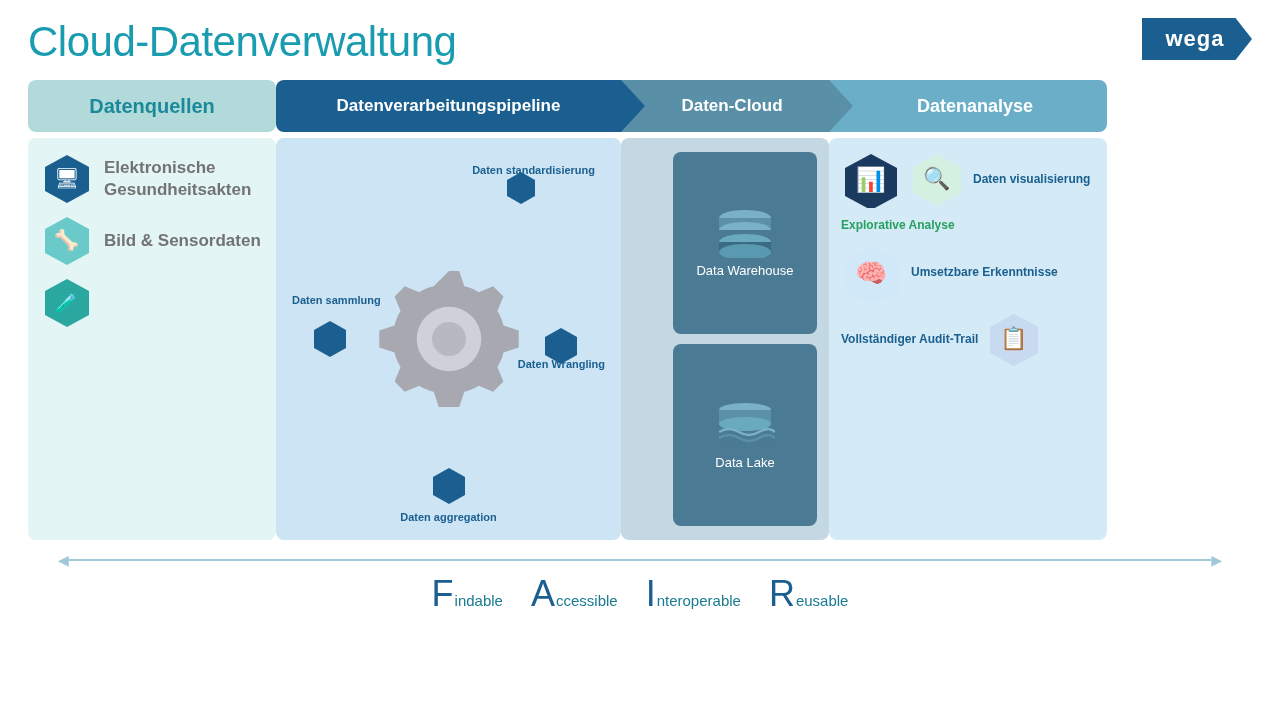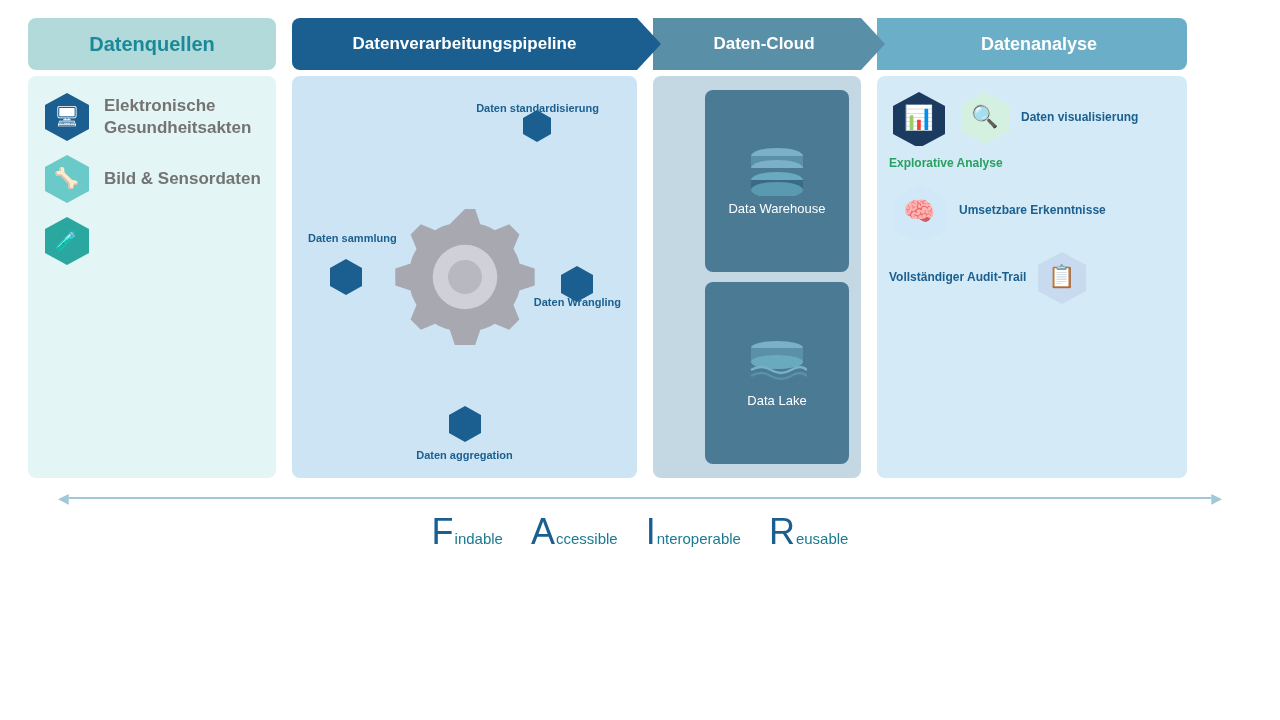"Cloud-Datenverwaltung" div.header { html: none -> <div> <h1>Cloud-Datenverwaltung</h1> <div>wega</div> </div> }
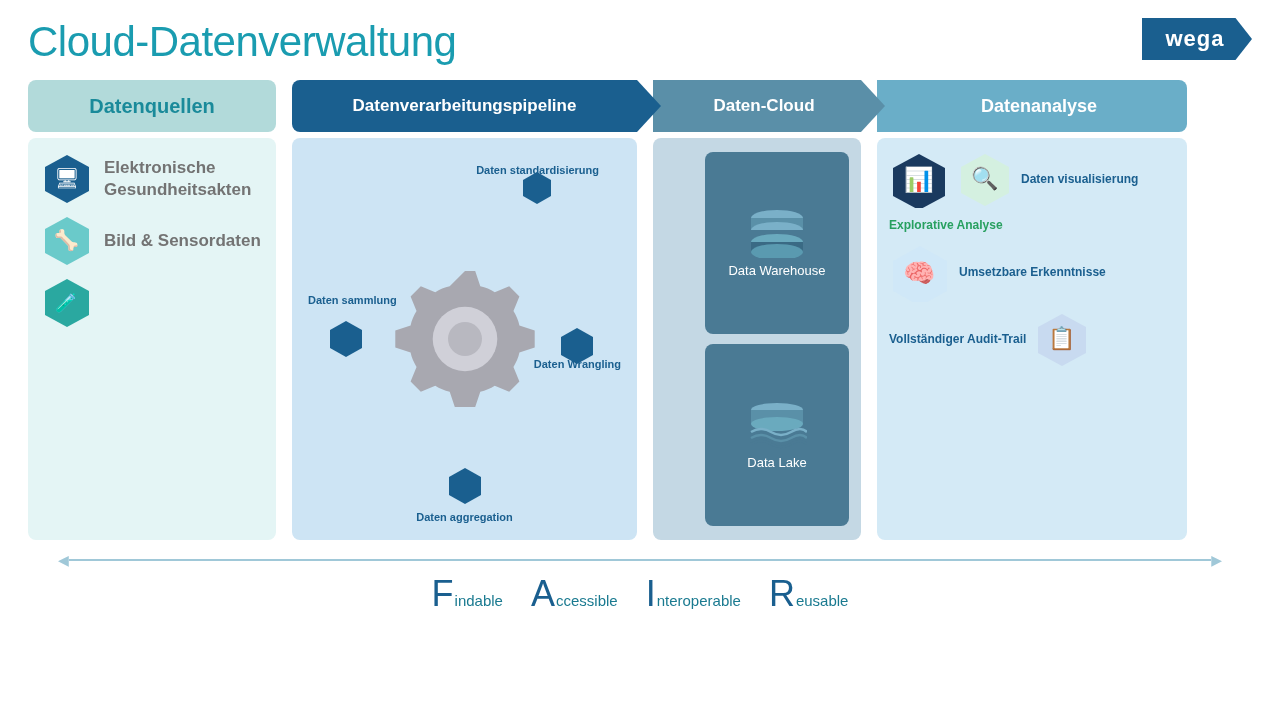"Datenquellen" .columns { gap: 16px -> 0 }
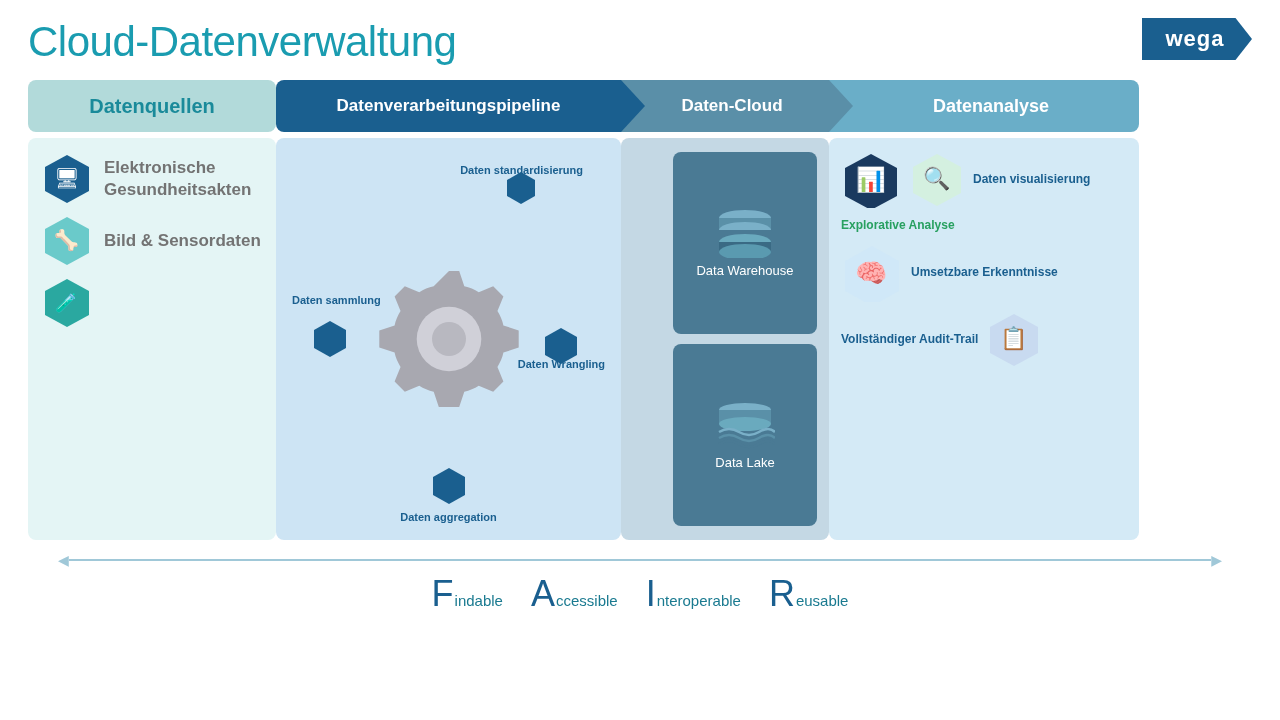"Datenanalyse" .col4 { width: 310px -> 278px }
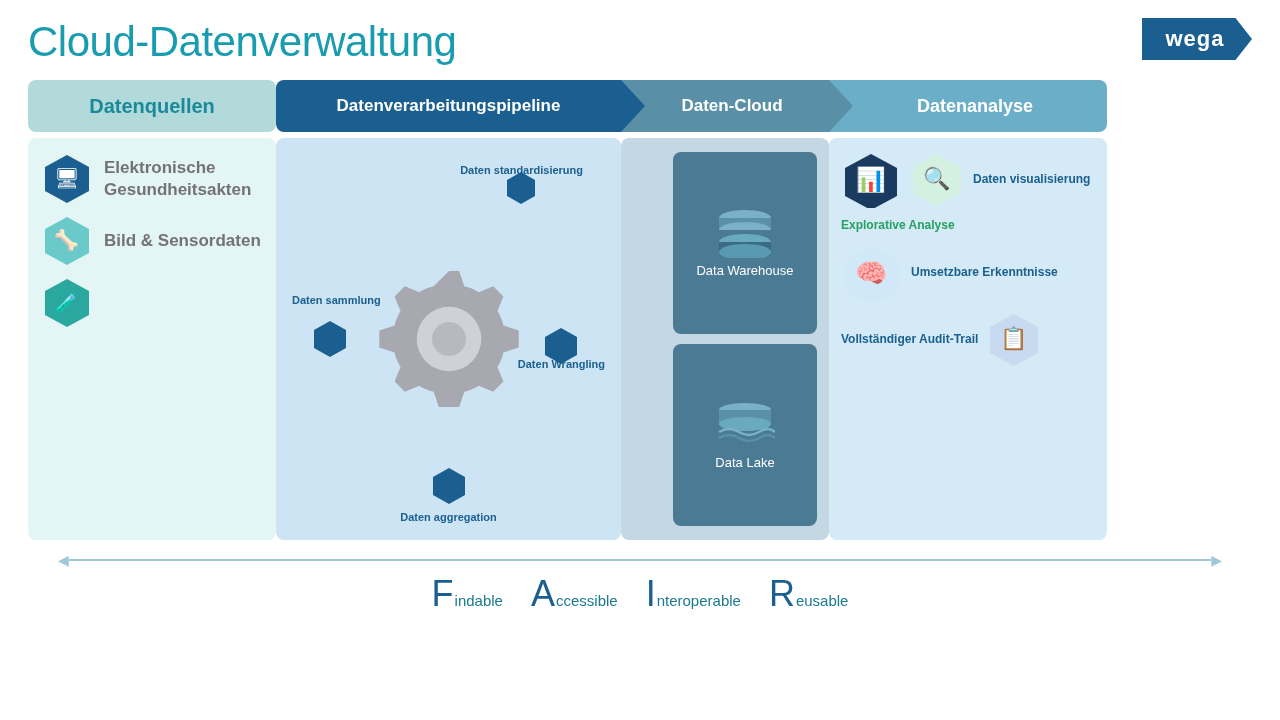"Daten standardisierung" div { right: 26px -> 14px }
